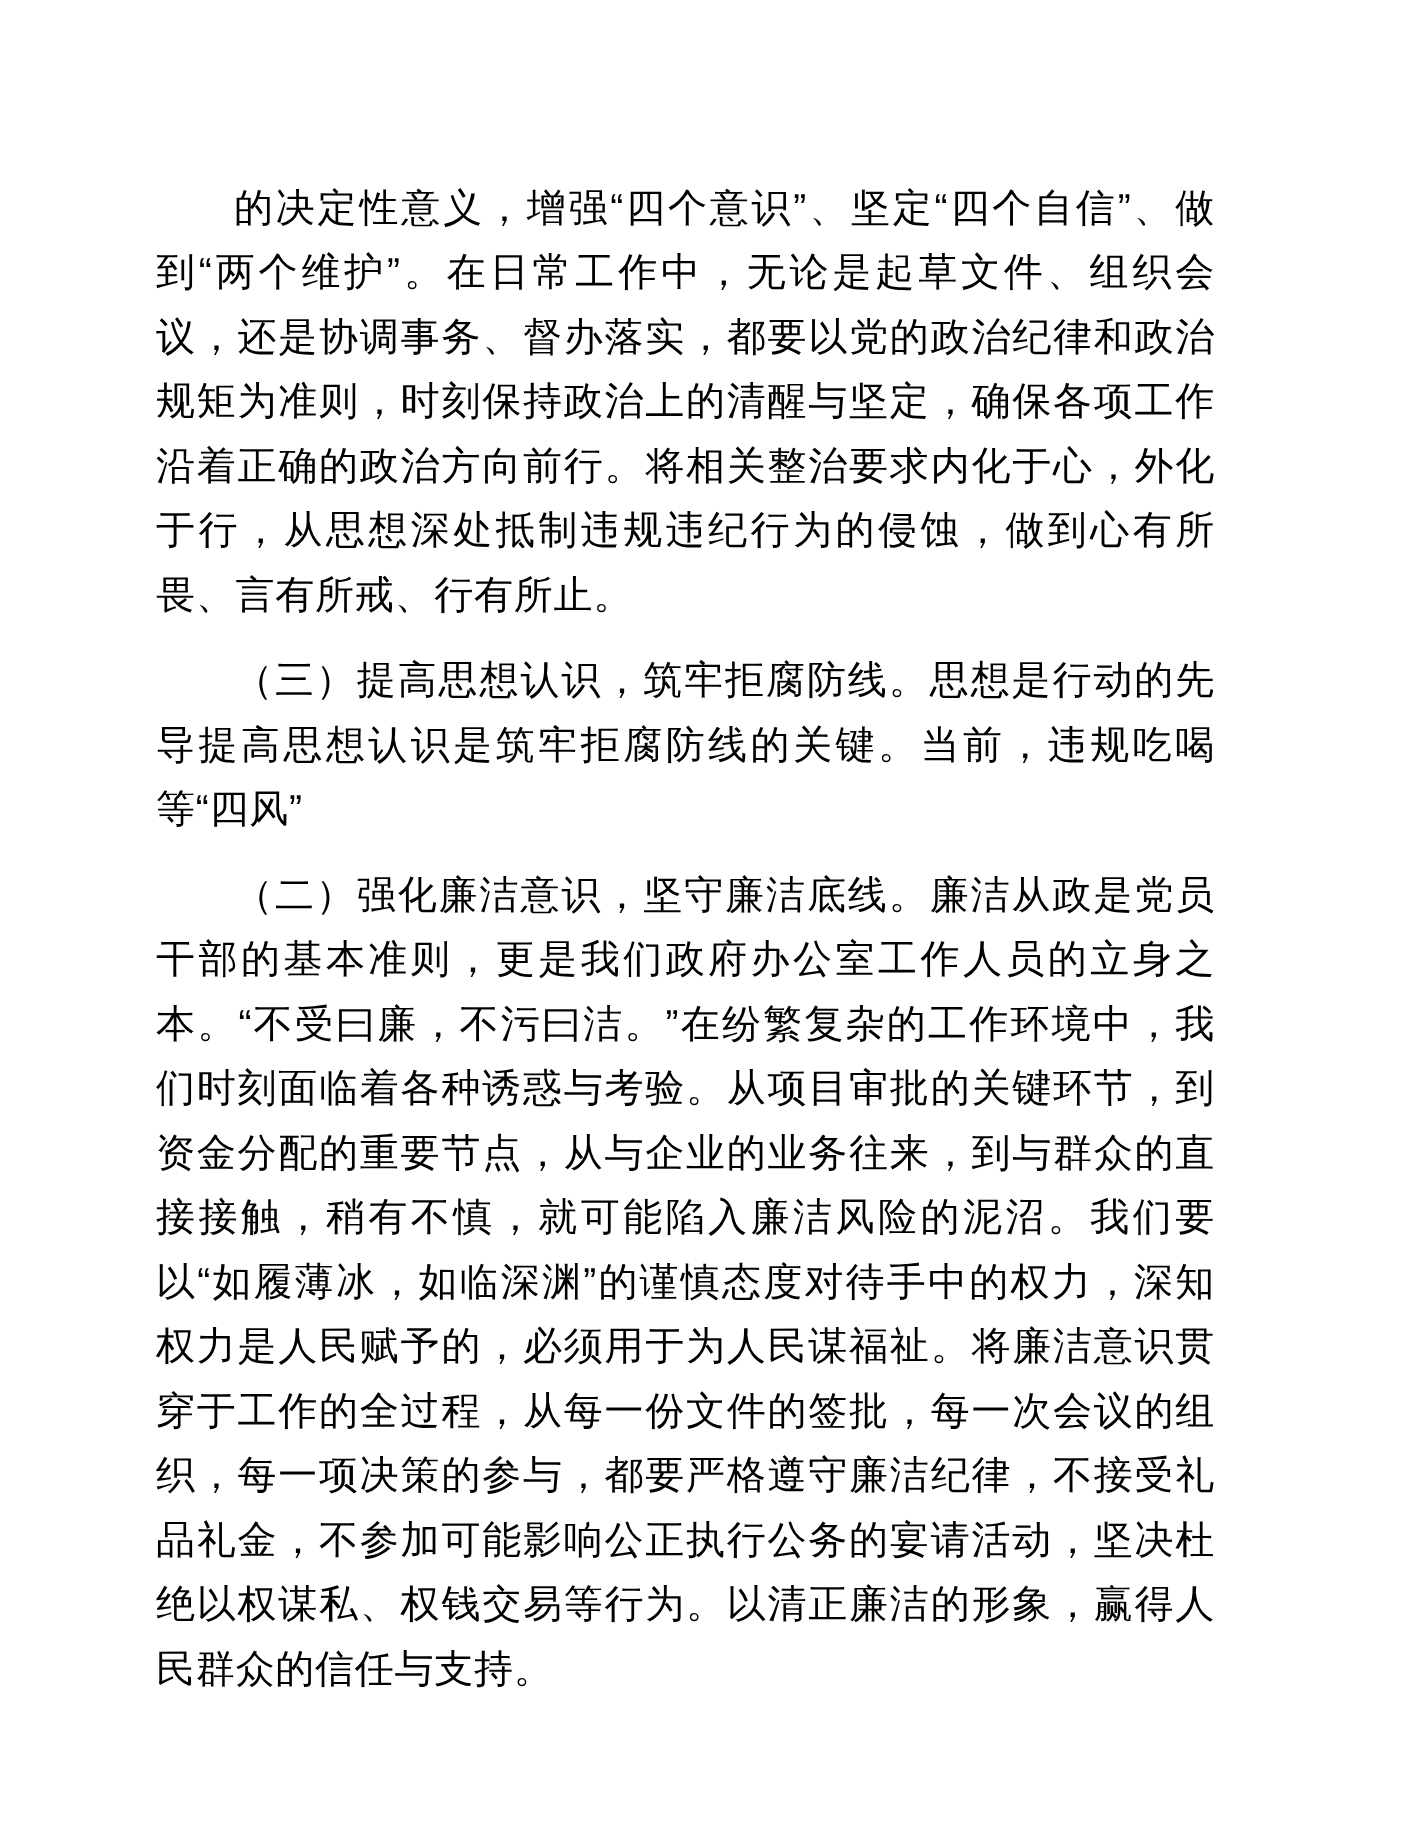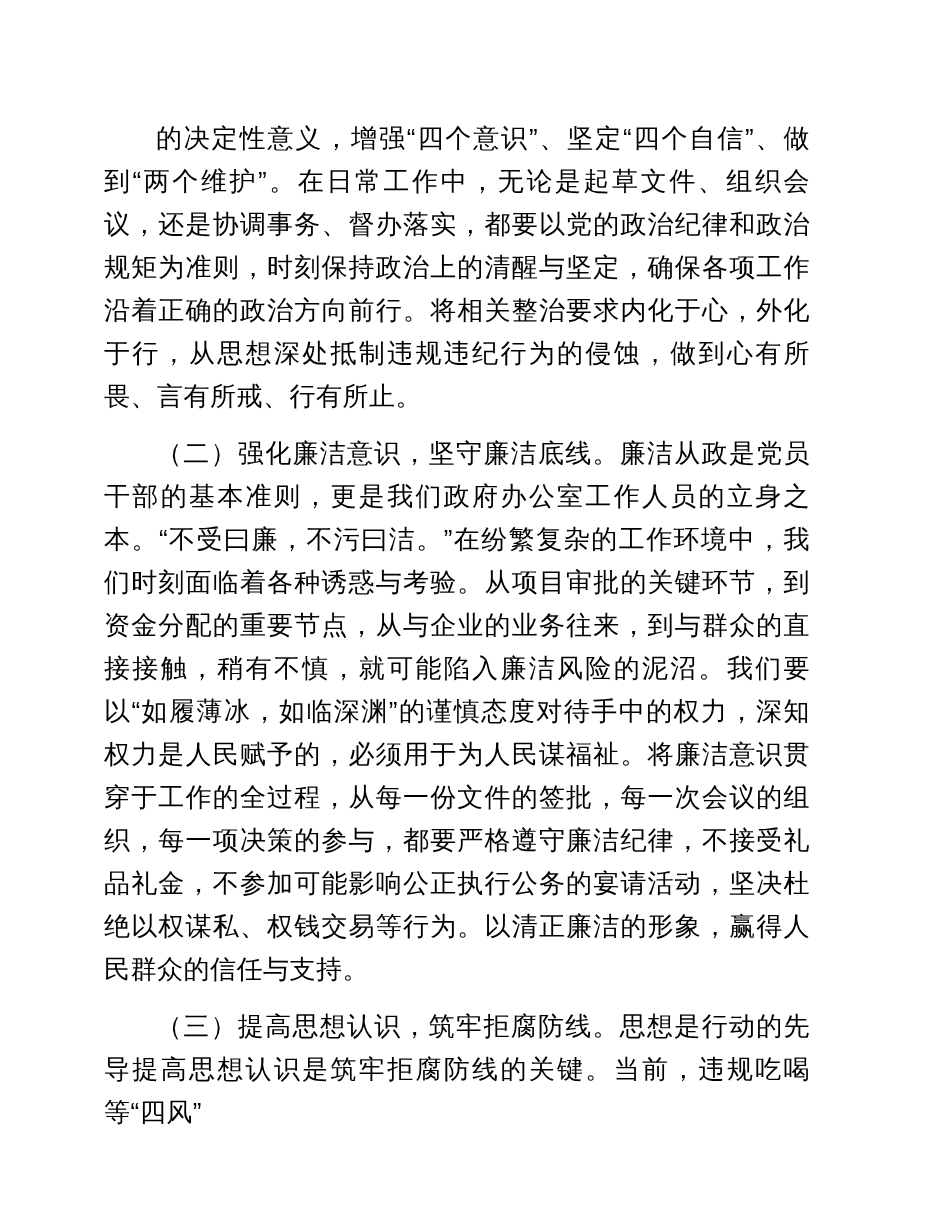"（二）强化廉洁意识，坚守廉洁底线。廉洁从政是党员干部的基本准则，更是我们政府办公" p.doc-paragraph { order: before "（三）提高思想认识，筑牢拒腐防线。思想是行动的先导提高思想认识是筑牢拒腐防线的关" -> after "（三）提高思想认识，筑牢拒腐防线。思想是行动的先导提高思想认识是筑牢拒腐防线的关" }
